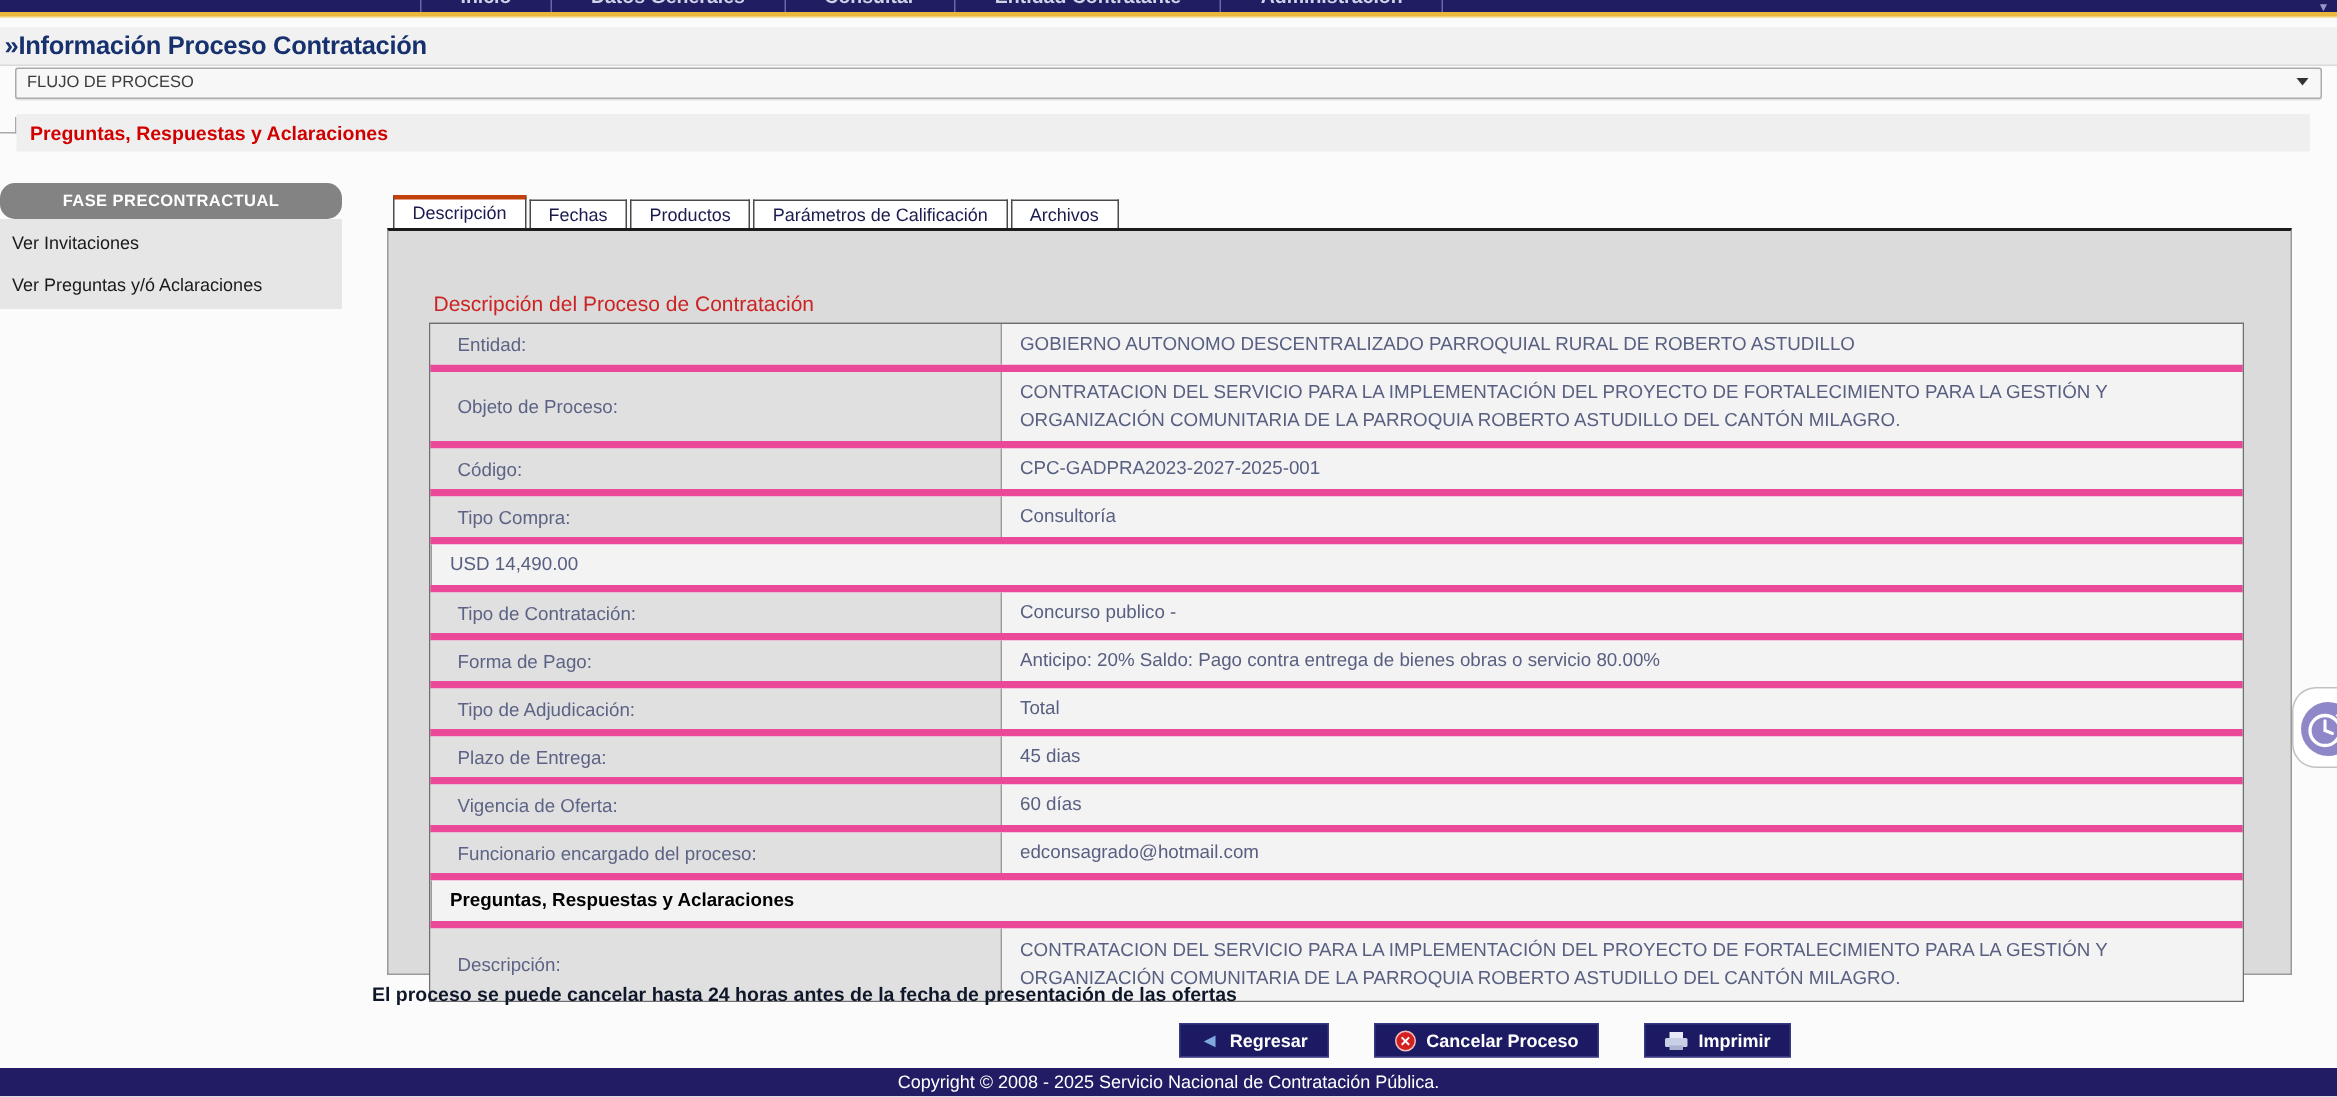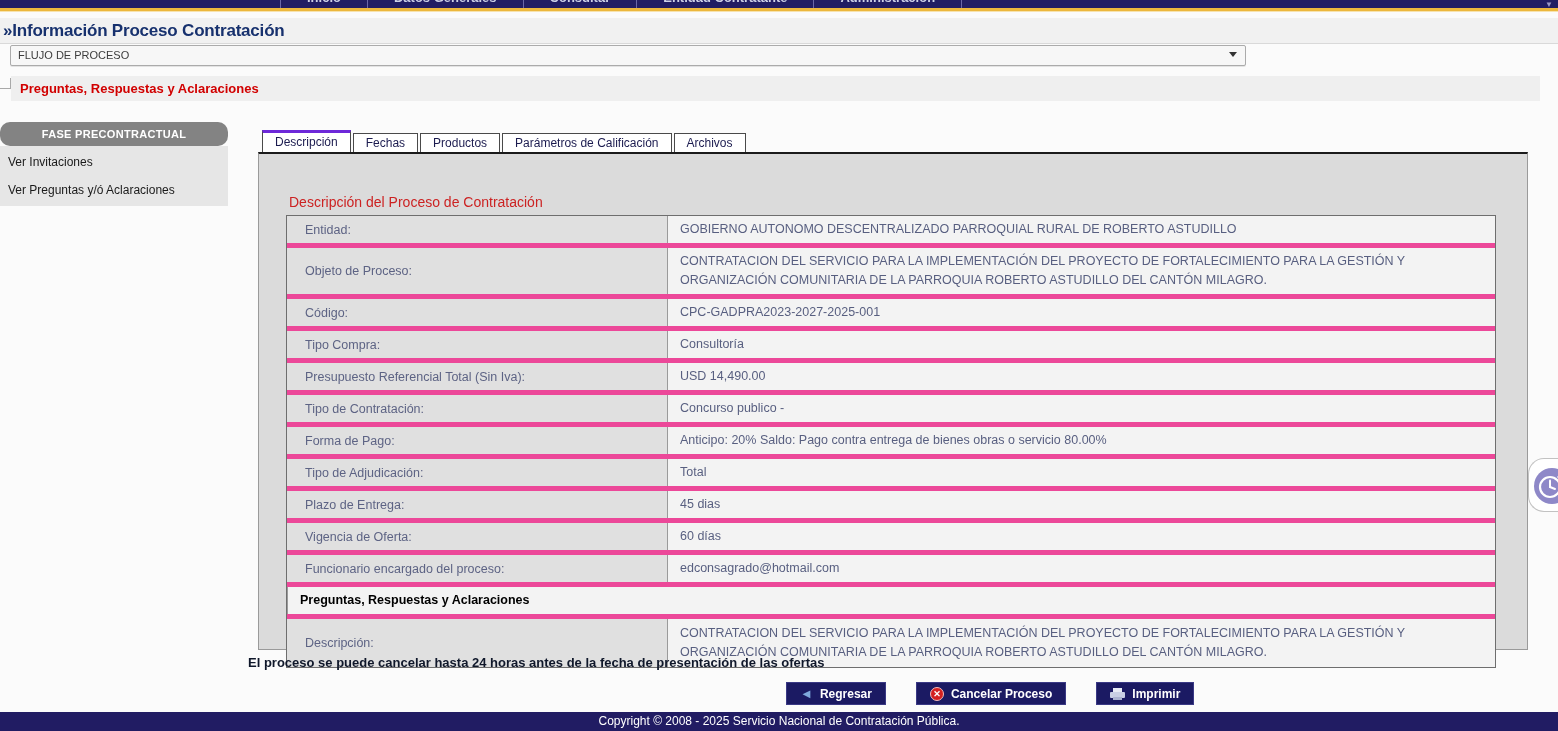"FLUJO DE PROCESO" .flow-select { width: 1236px -> 1538px }
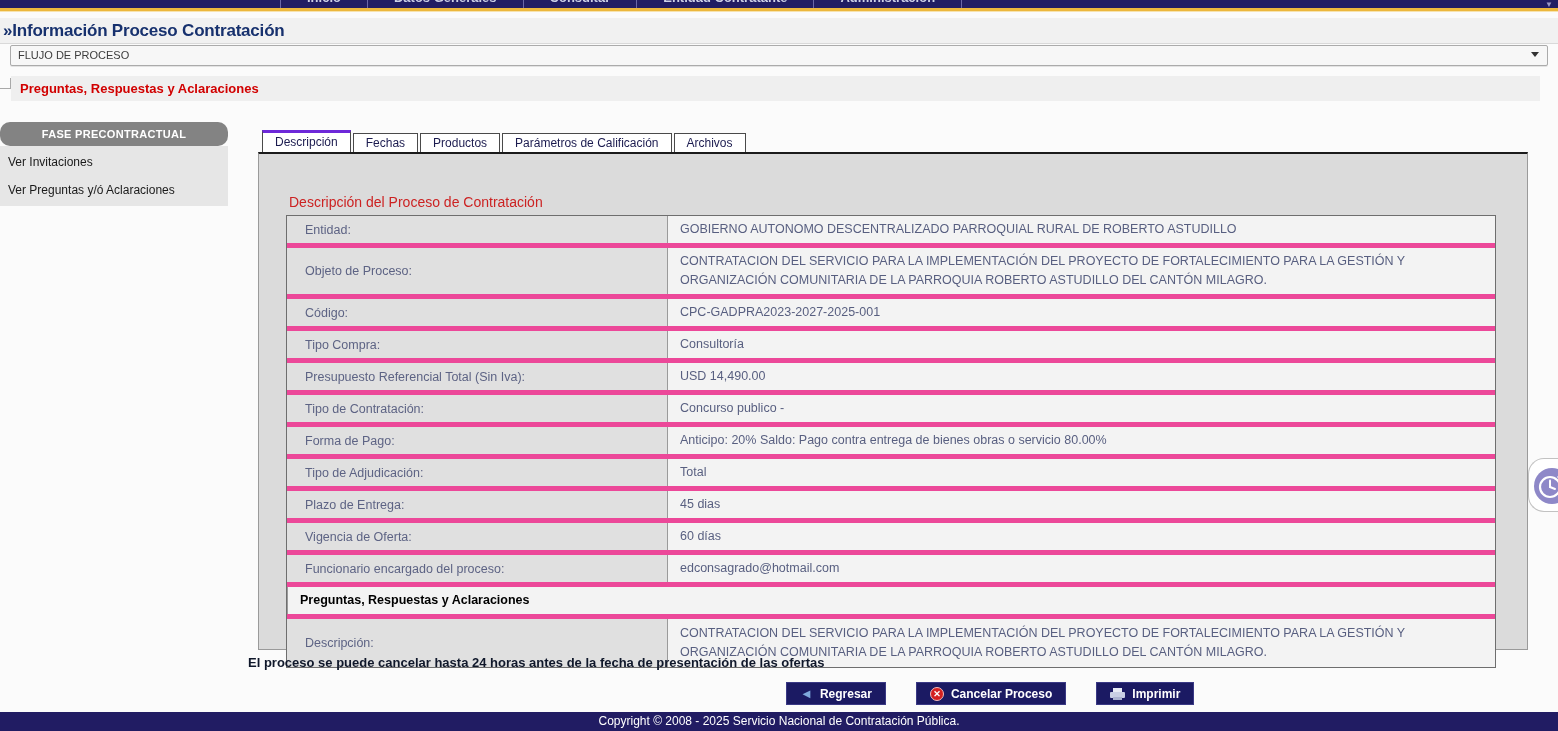"Descripción" .tab.active { border-top: 3px solid #6d28d9 -> 3px solid #c2410c }
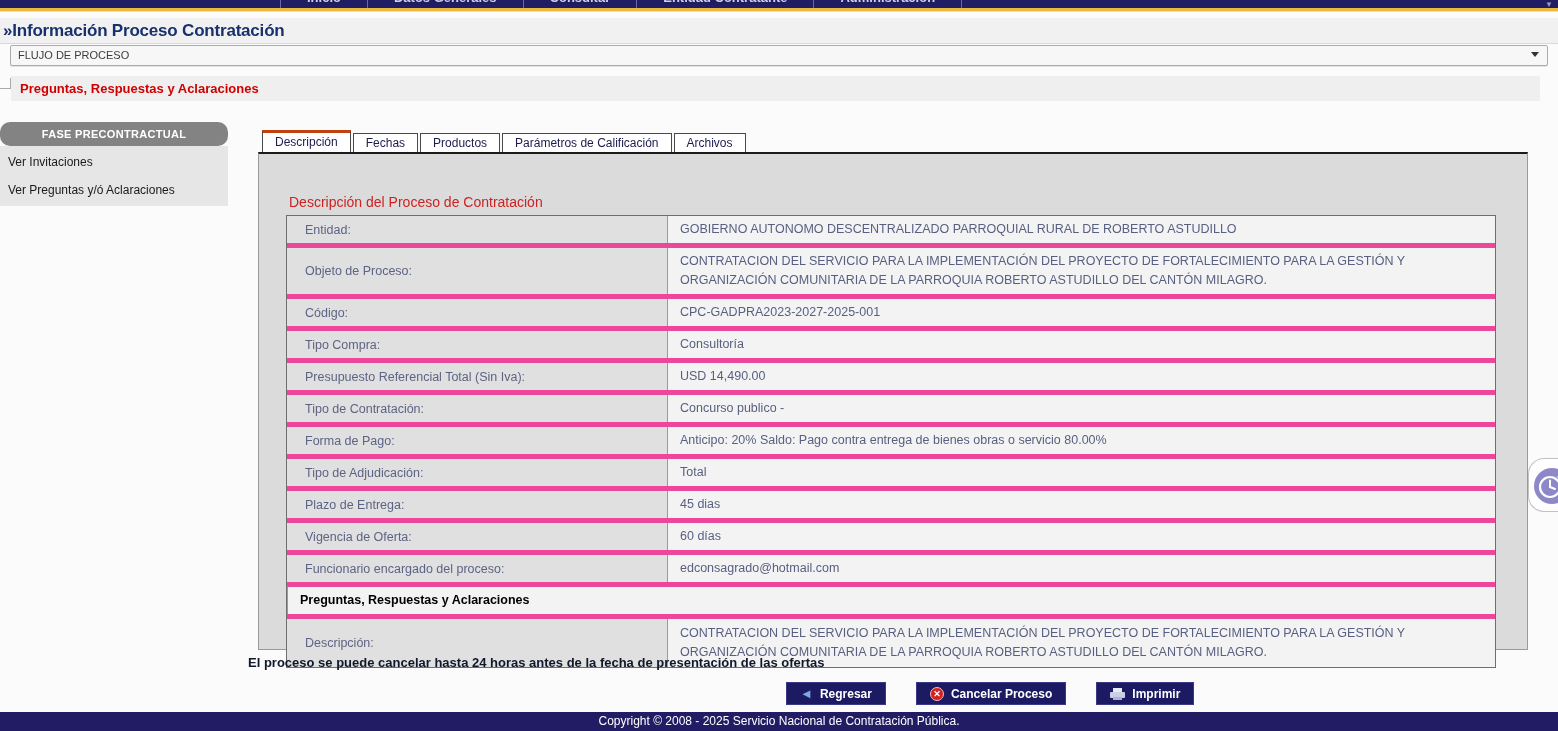"Presupuesto Referencial Total (Sin Iva):" div.dlabel { html: <div>Presupuesto Referencial Total (Sin Iva):</div> -> none }
